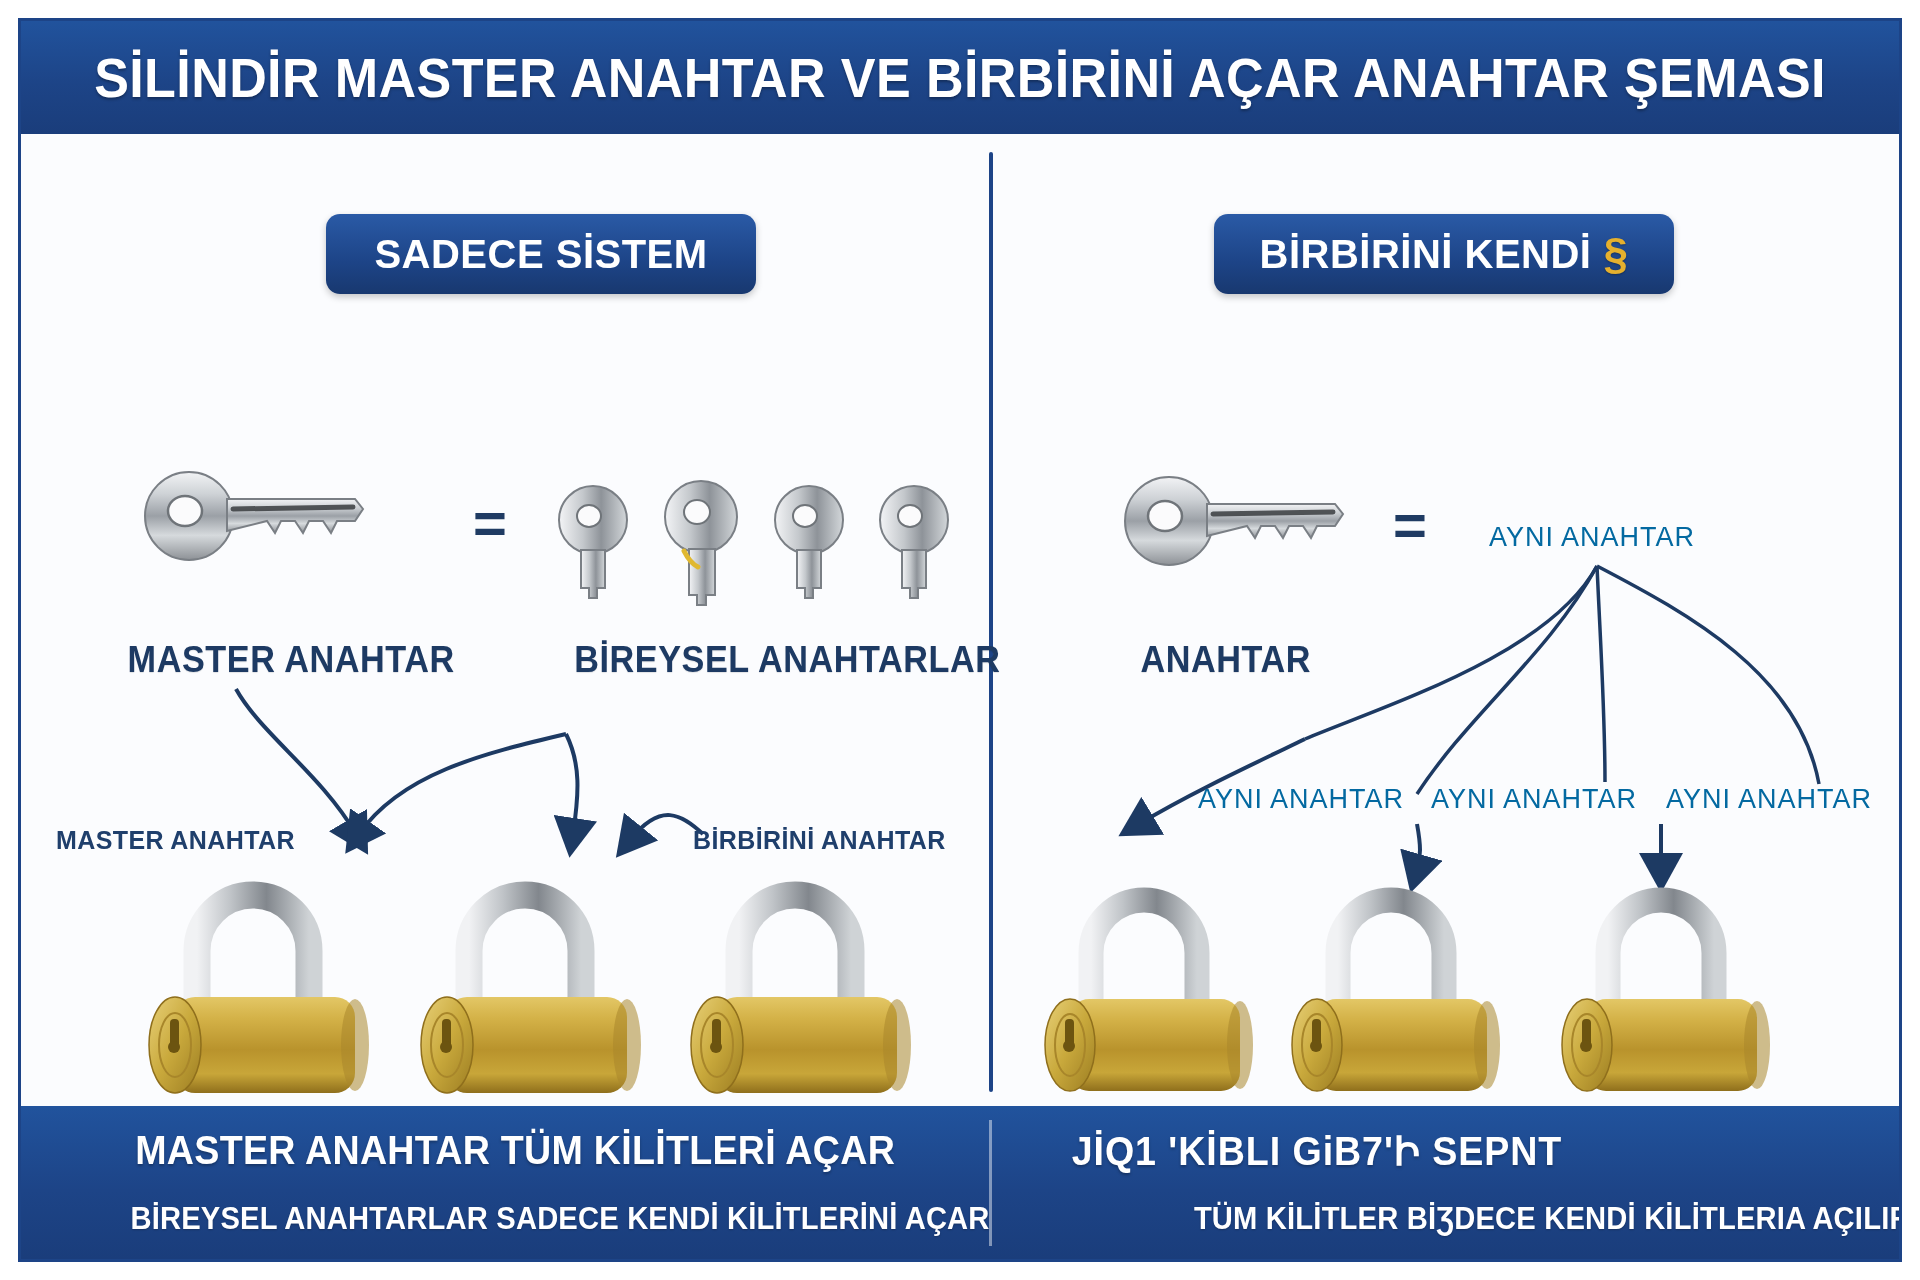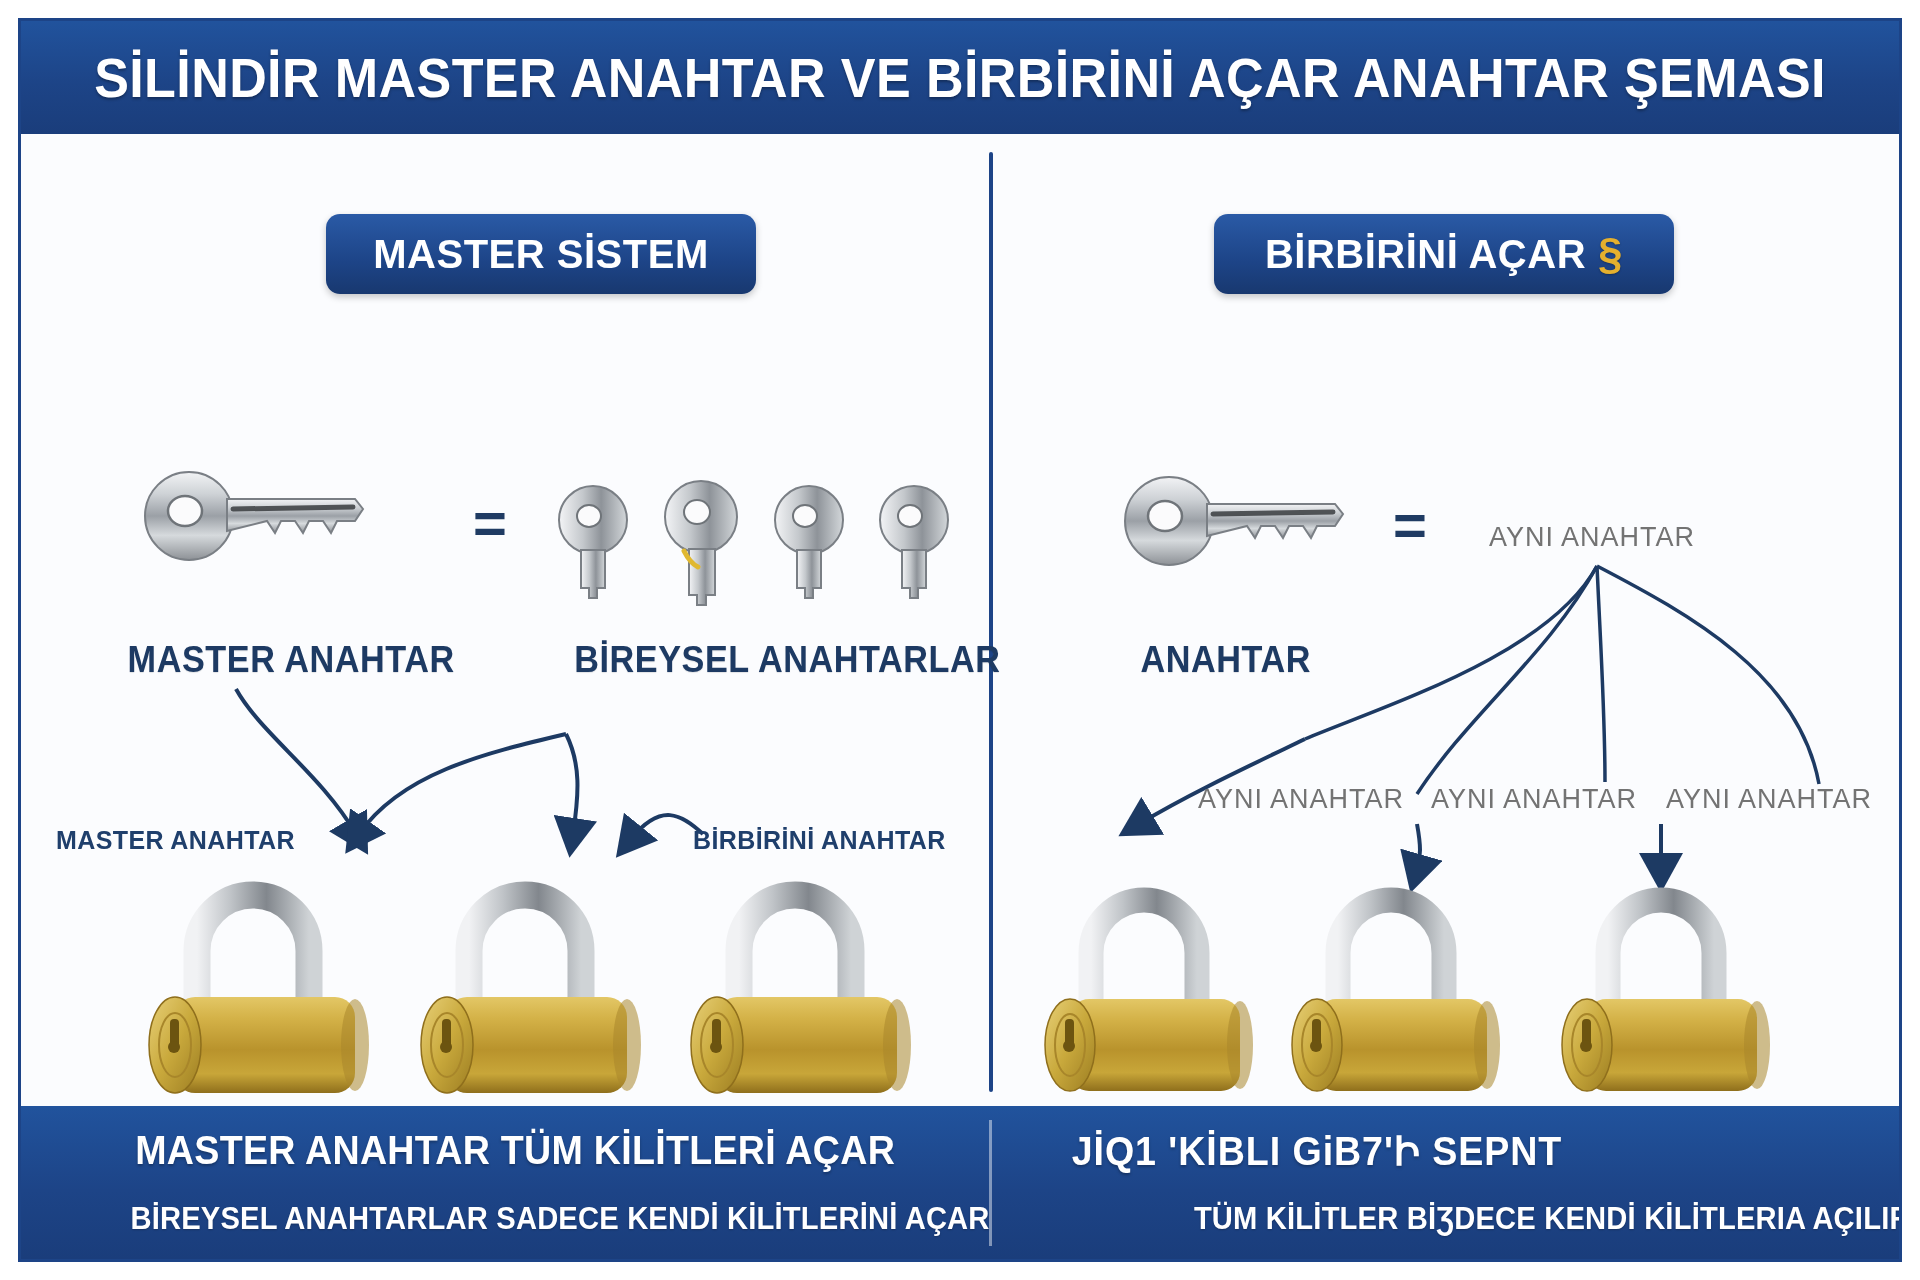"MASTER SİSTEM" span { text: MASTER -> SADECE }
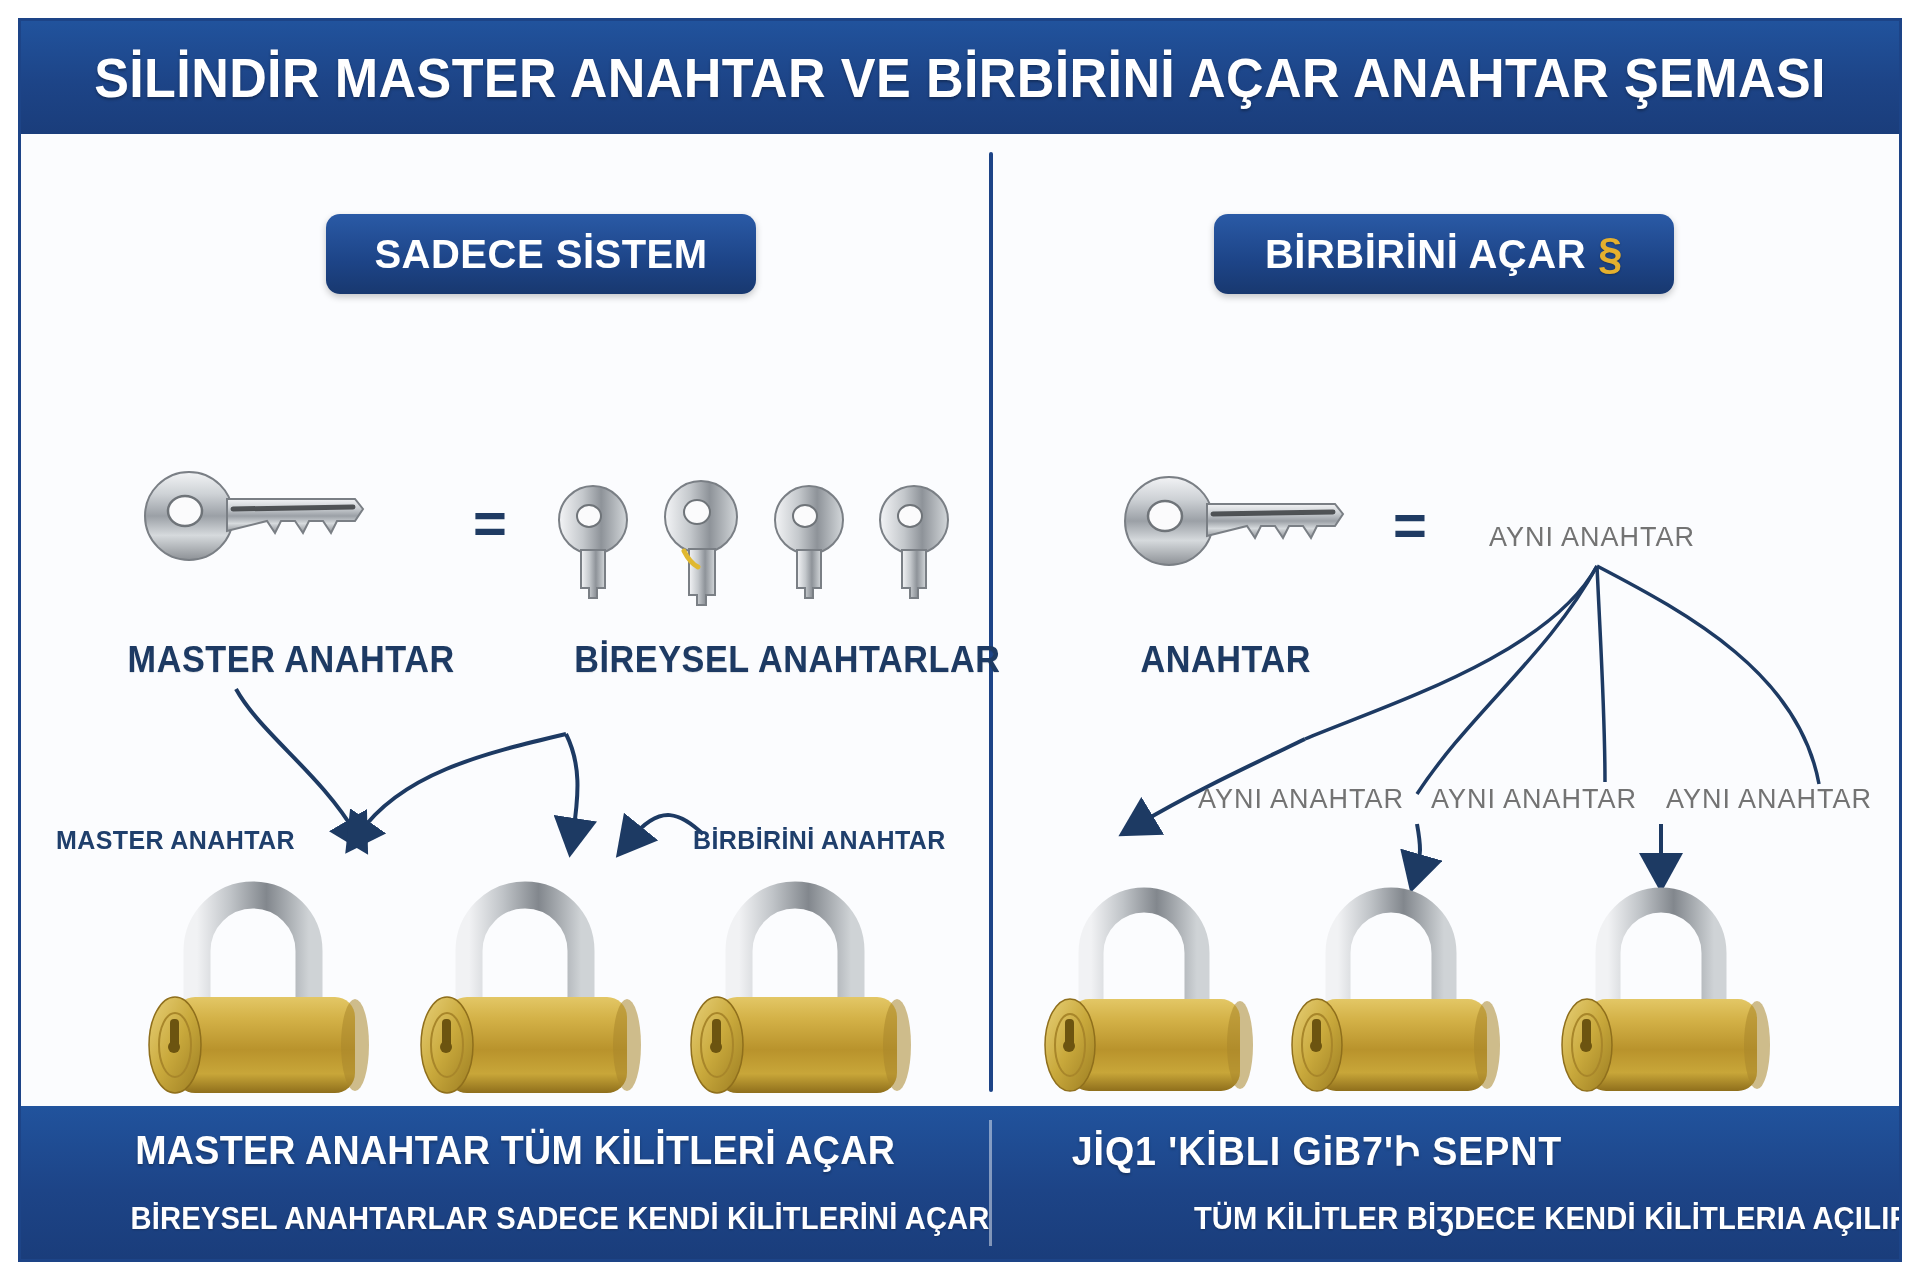"BİRBİRİNİ AÇAR" span { text: AÇAR -> KENDİ }
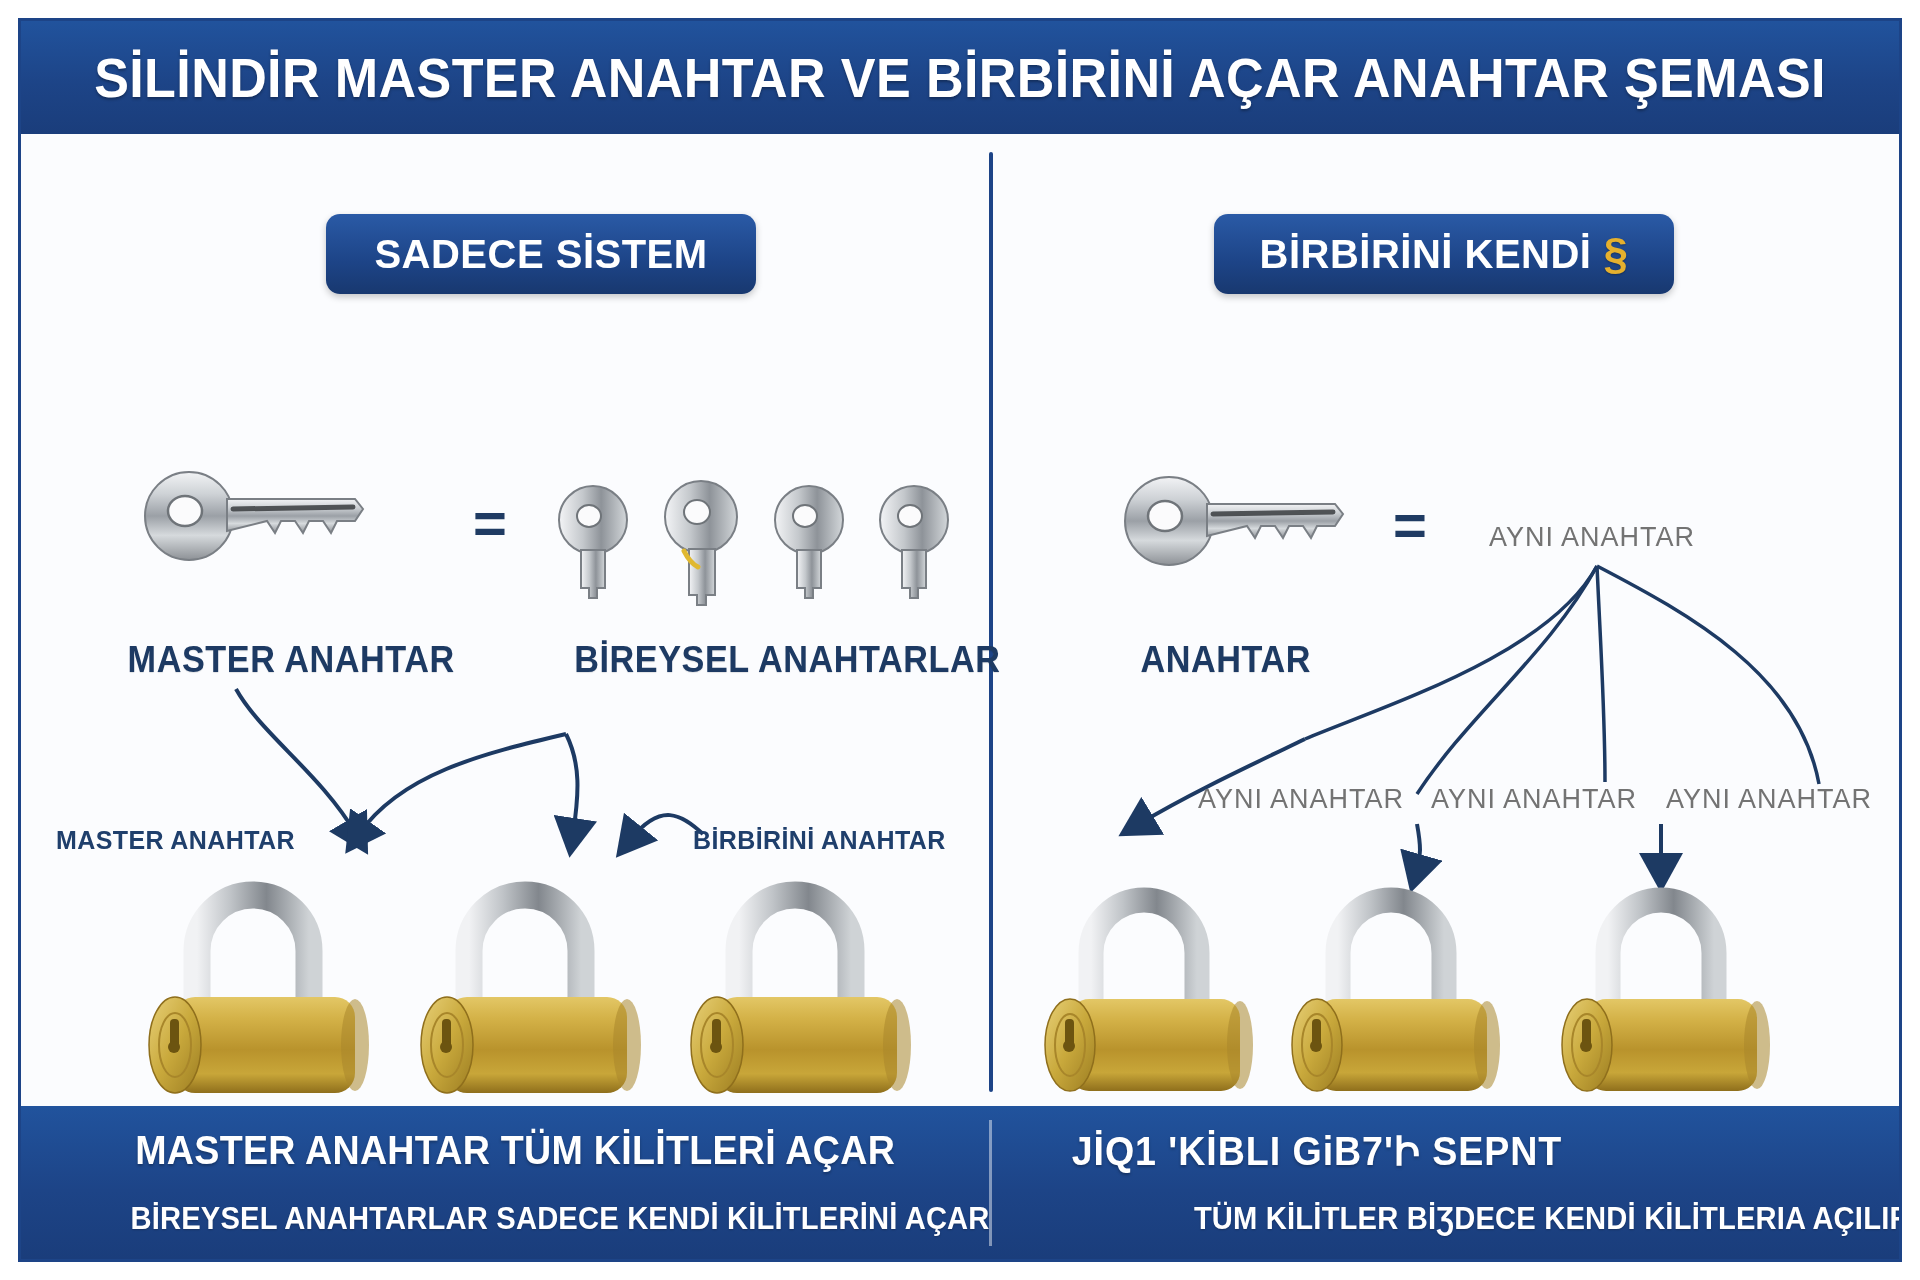"AYNI ANAHTAR" .lbl-plain { color: #737373 -> #0369a1 }
